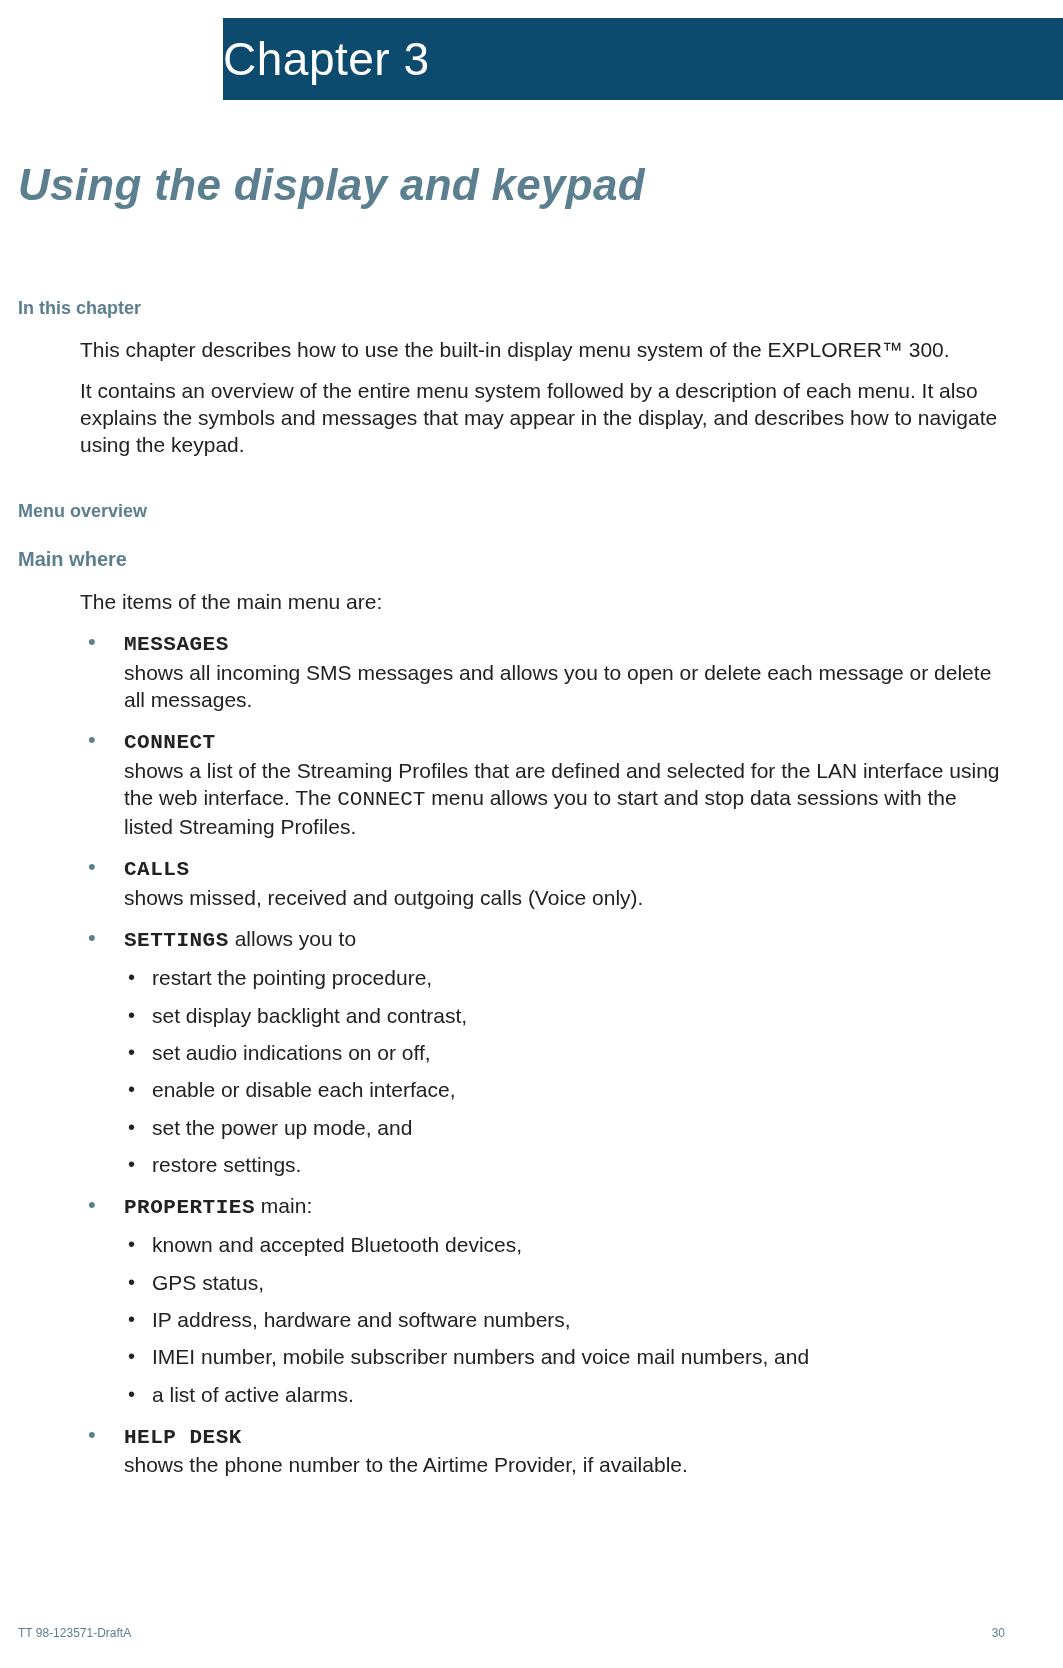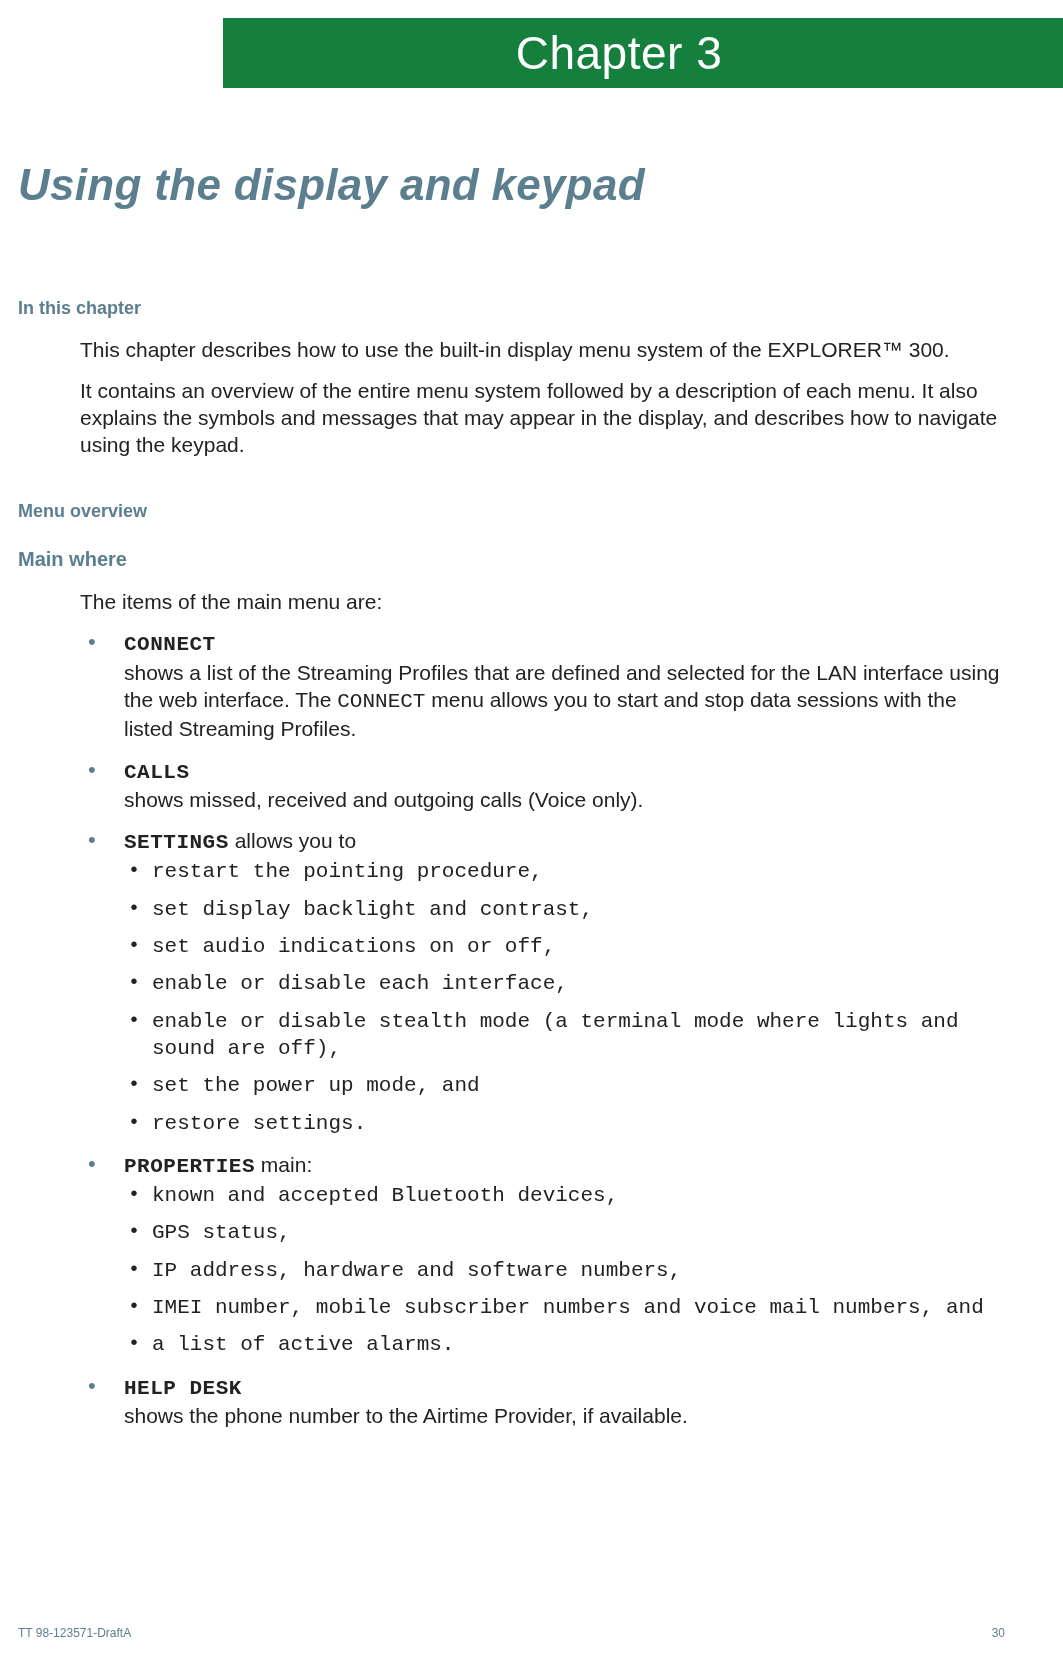"Chapter 3" .chapter-banner { background: #15803d -> #0c4a6e; height: 70px -> 82px; justify-content: center -> flex-start }
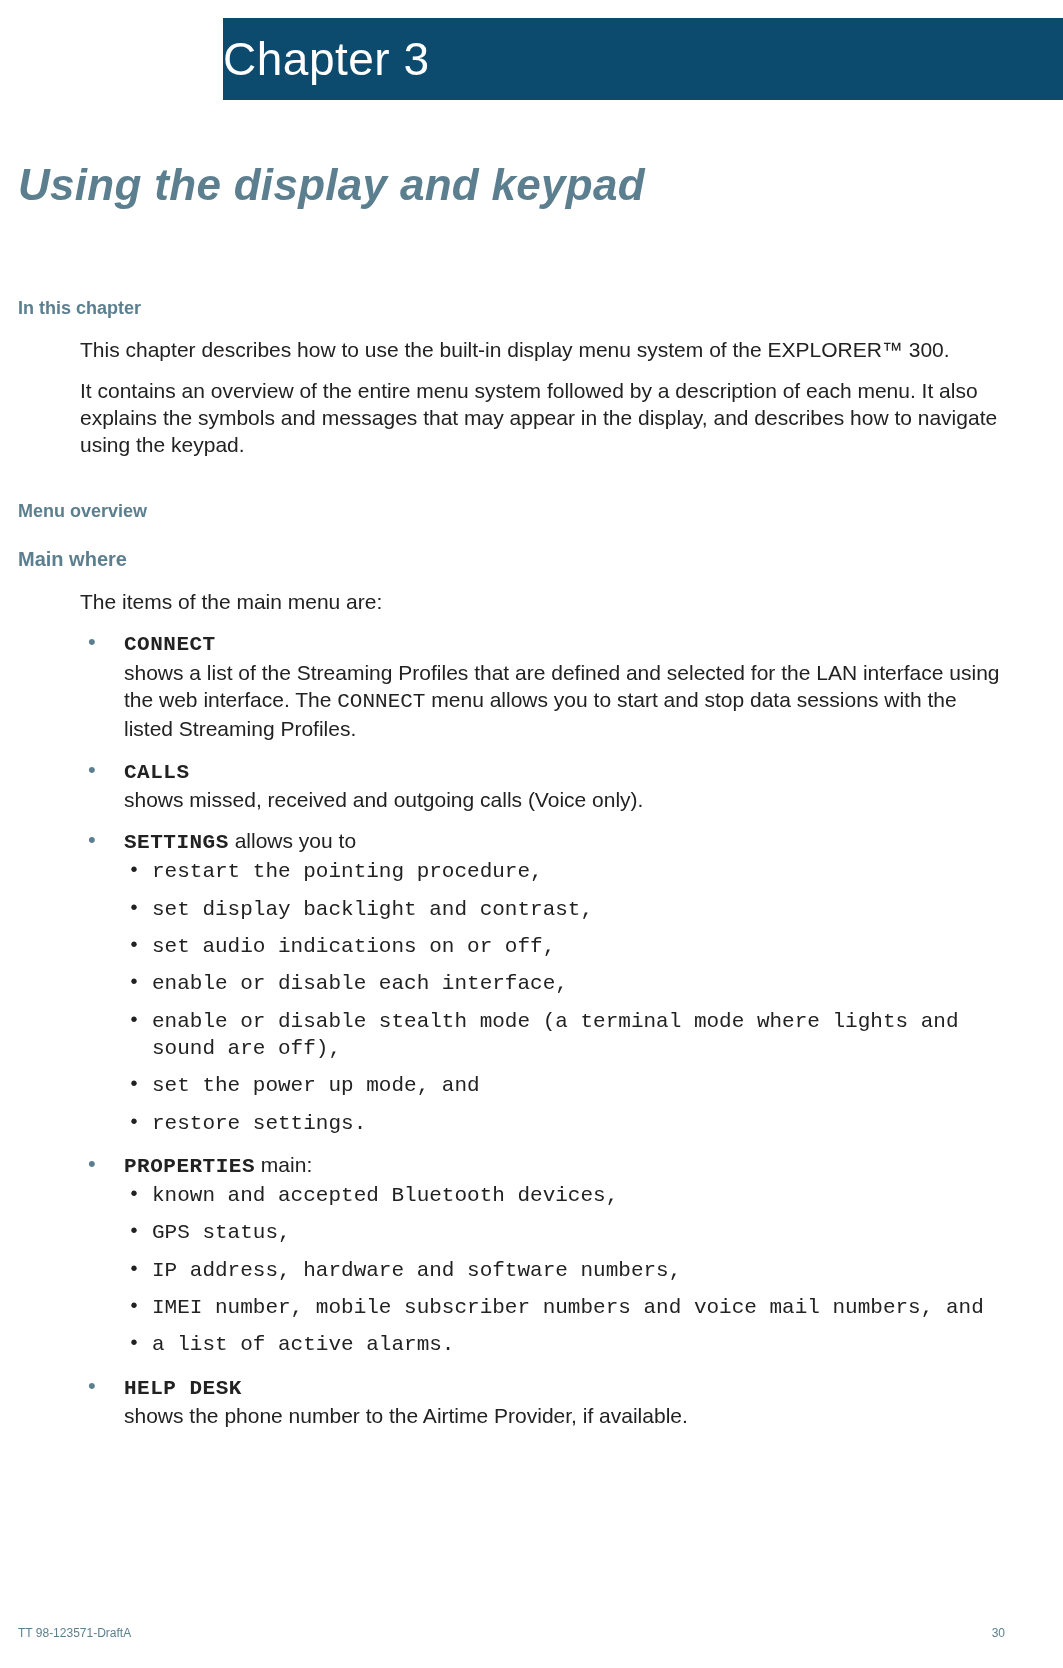"MESSAGES" li { html: none -> <li> <span>MESSAGES</span><br> <span>shows all incoming SMS messages and allows you to open or delete each message or delete all messages.</span> </li> }
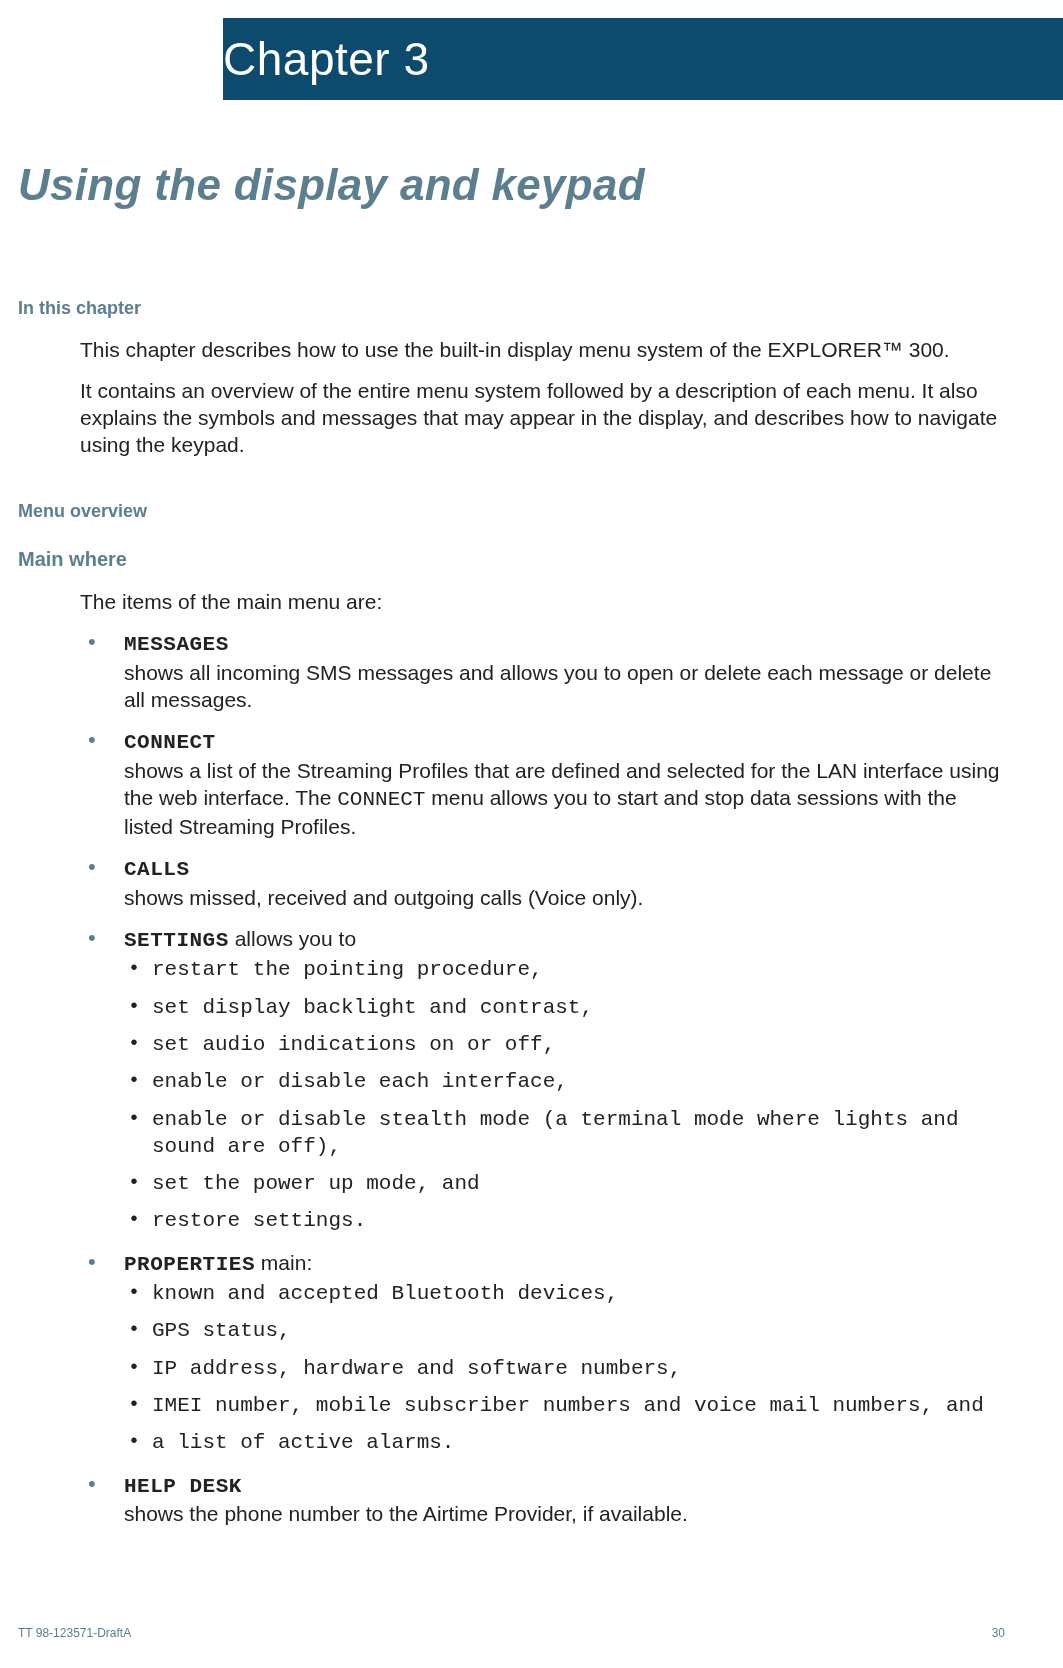"restart the pointing procedure," ul.sub { font-family: Liberation Mono, monospace -> none; margin-top: 2px -> 10px }
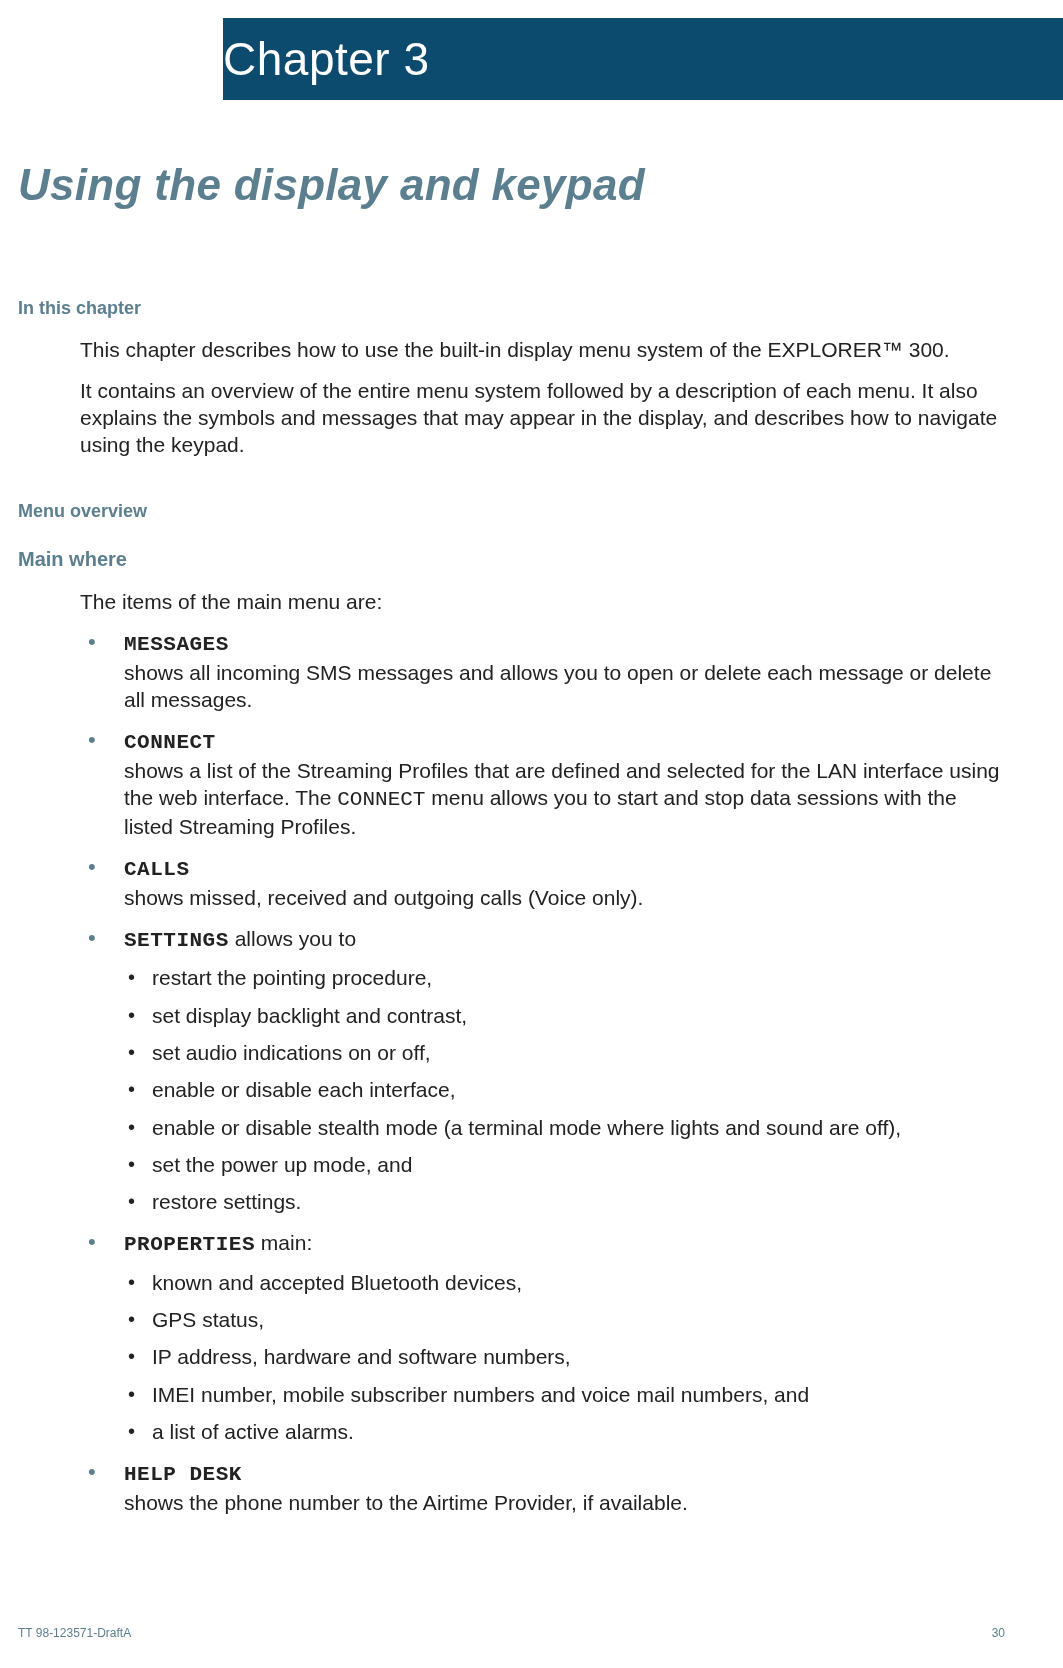"enable or disable stealth mode" li { html: <li>enable or disable stealth mode (a terminal mode where lights and sound are off),</li> -> none }
